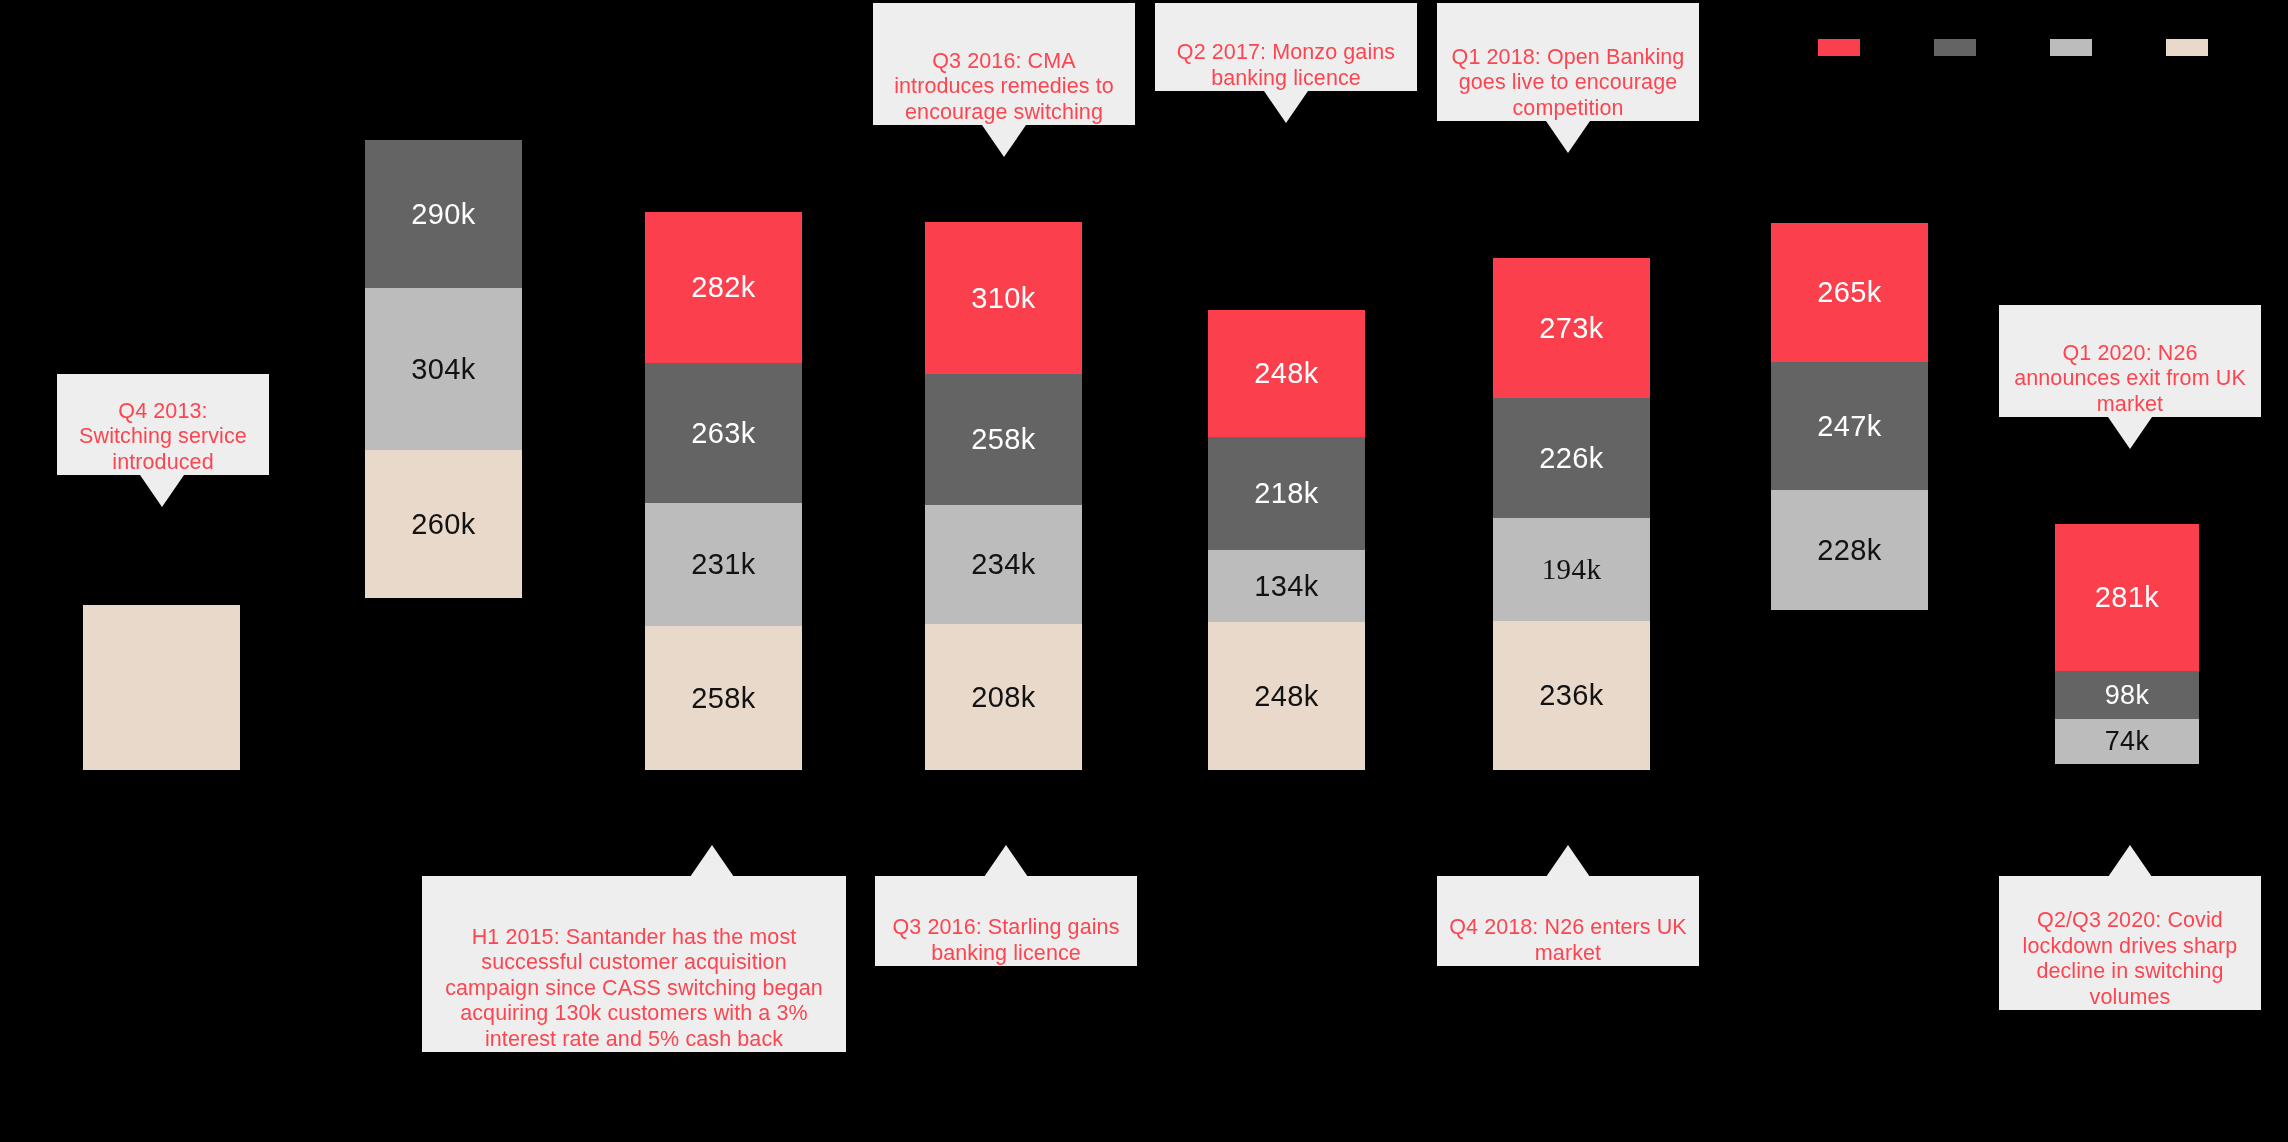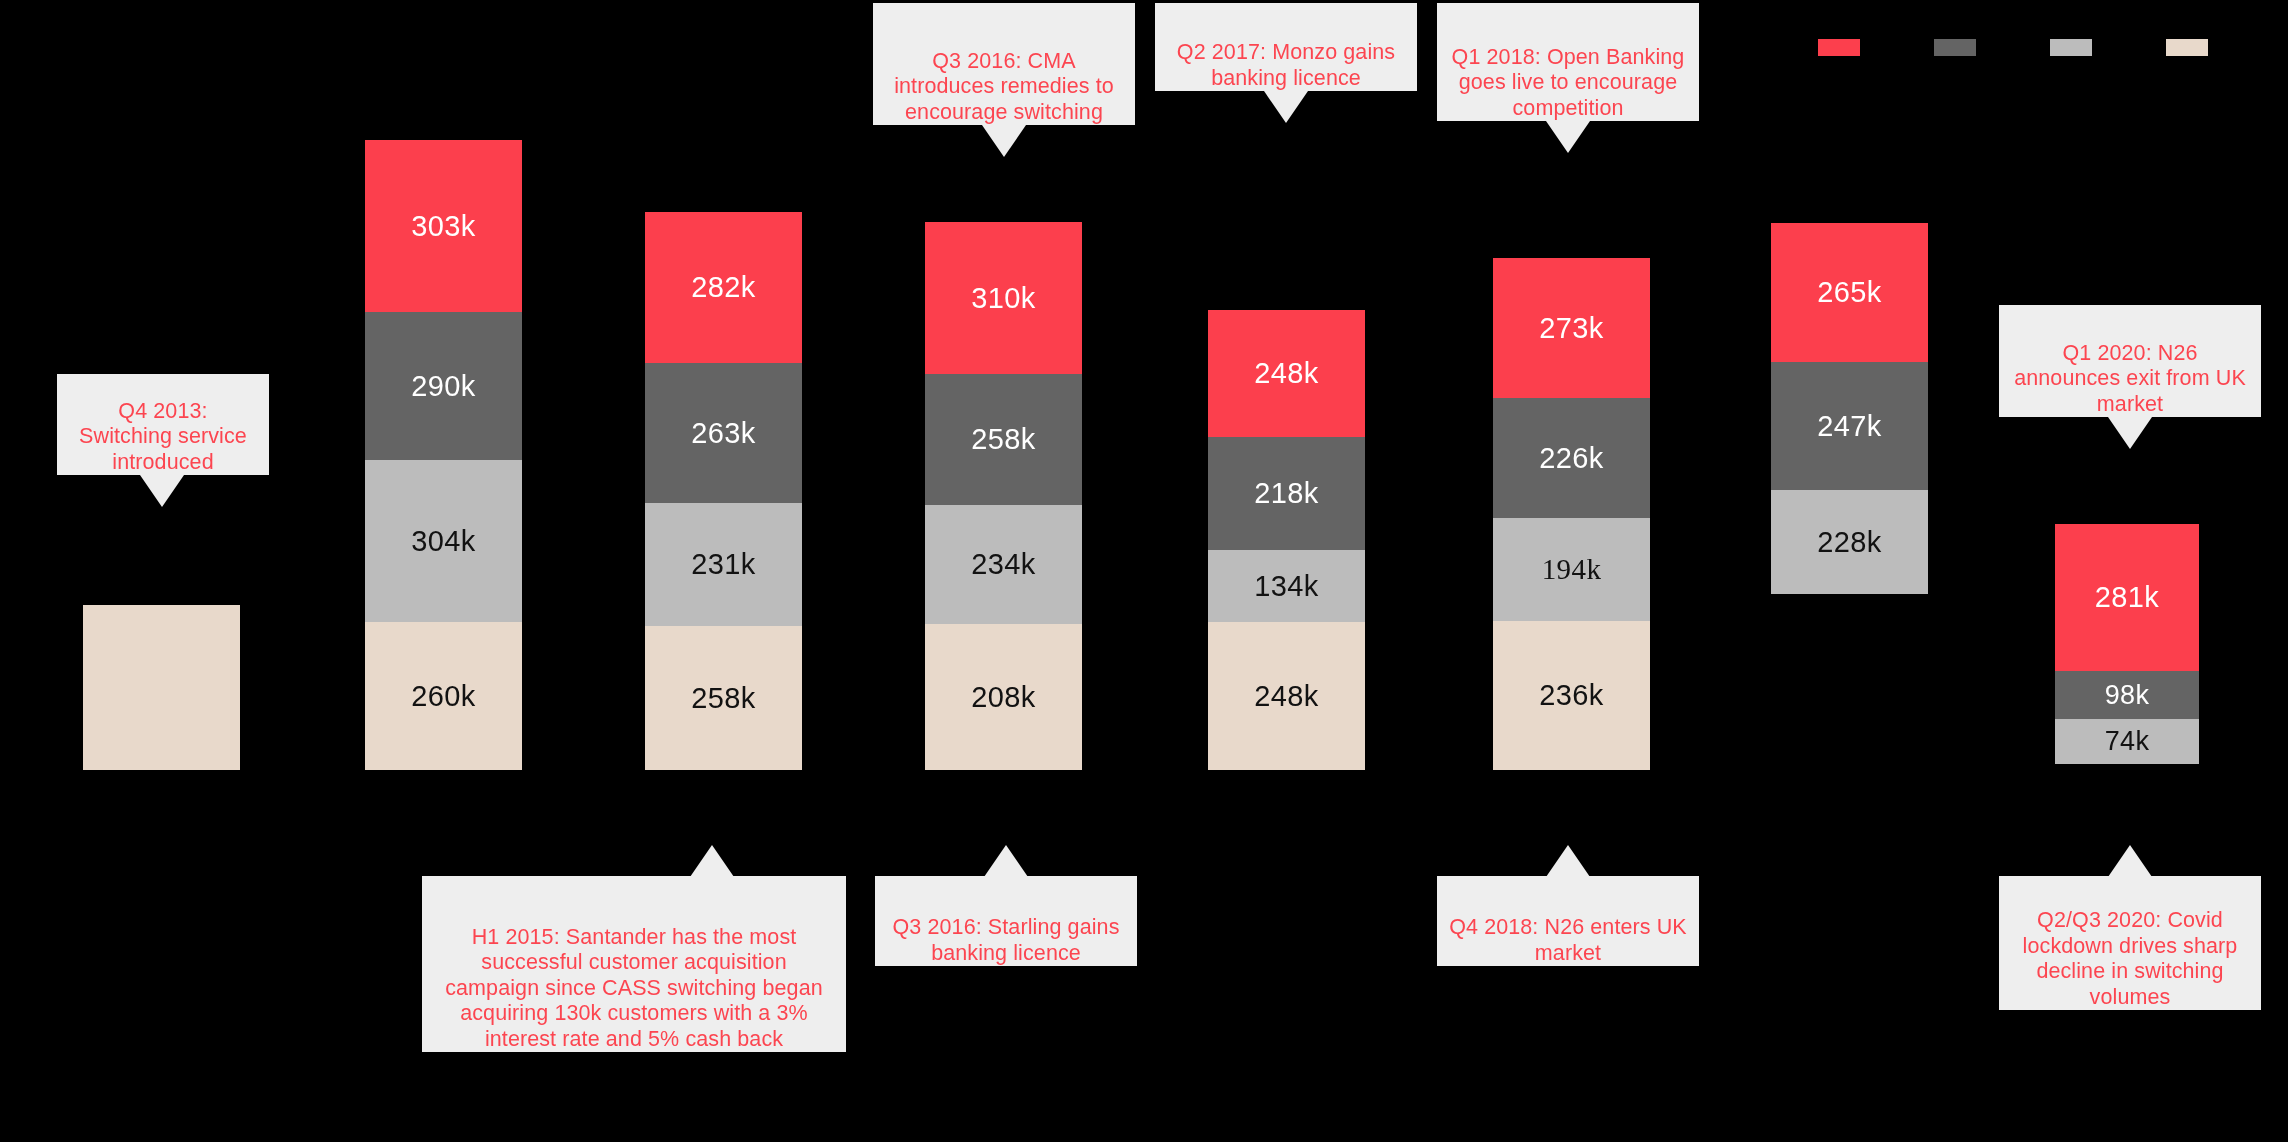"303k" div.seg { html: <div>303k</div> -> none }
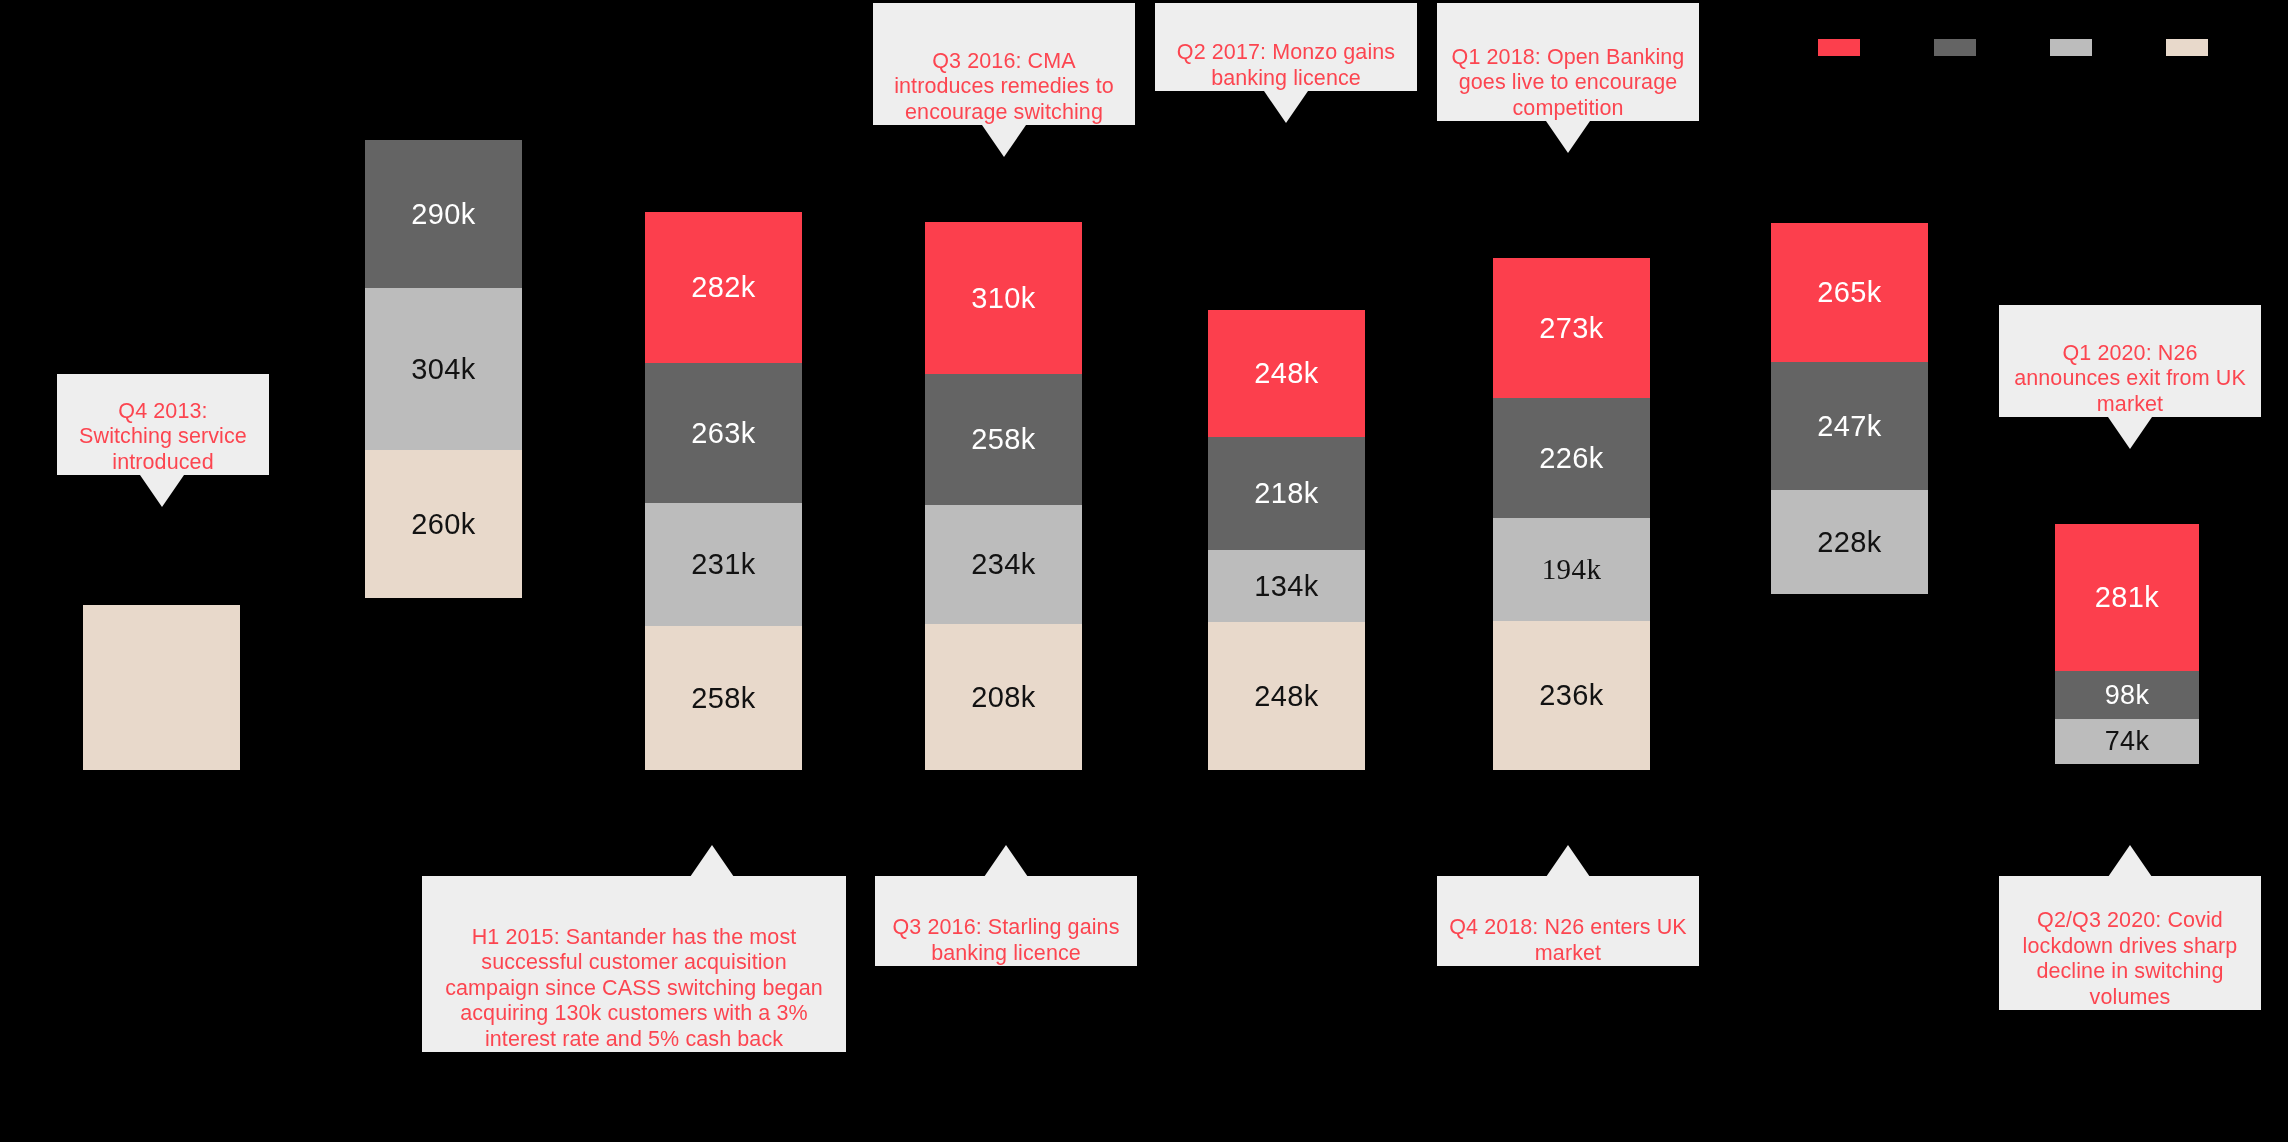"228k" div.seg { height: 104px -> 120px }
